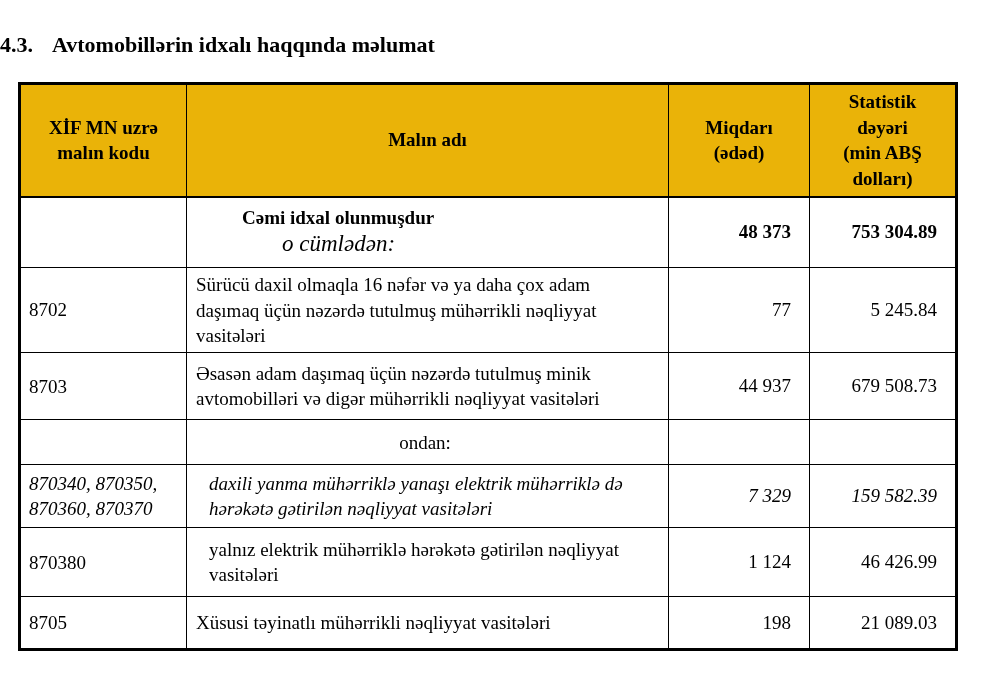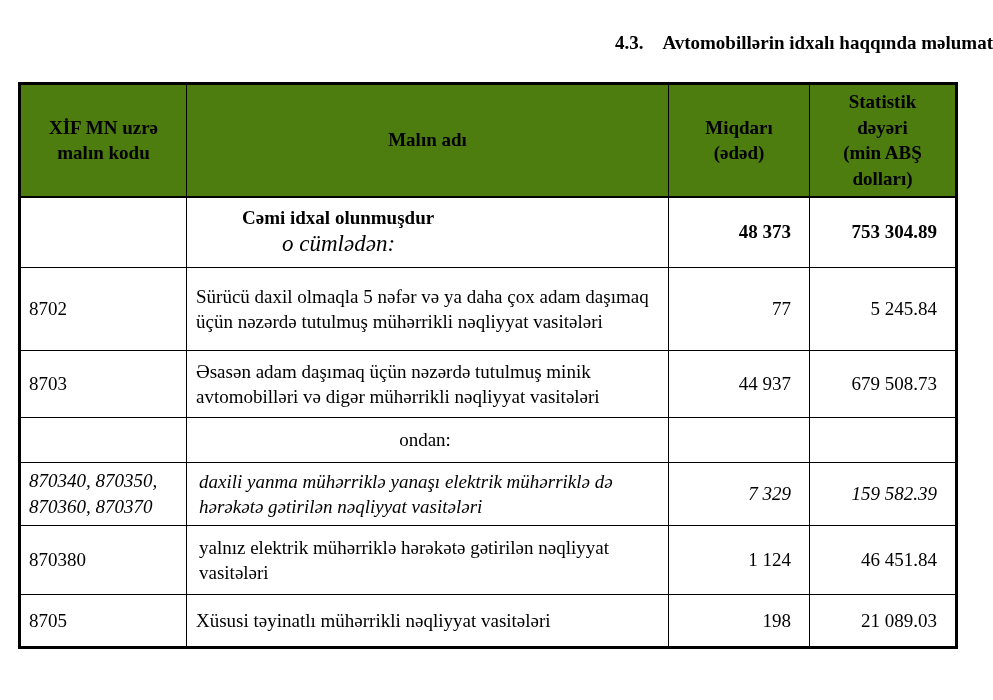"4.3. Avtomobillərin idxalı haqqında" .page-title { font-size: 19px -> 22px; text-align: right -> left }
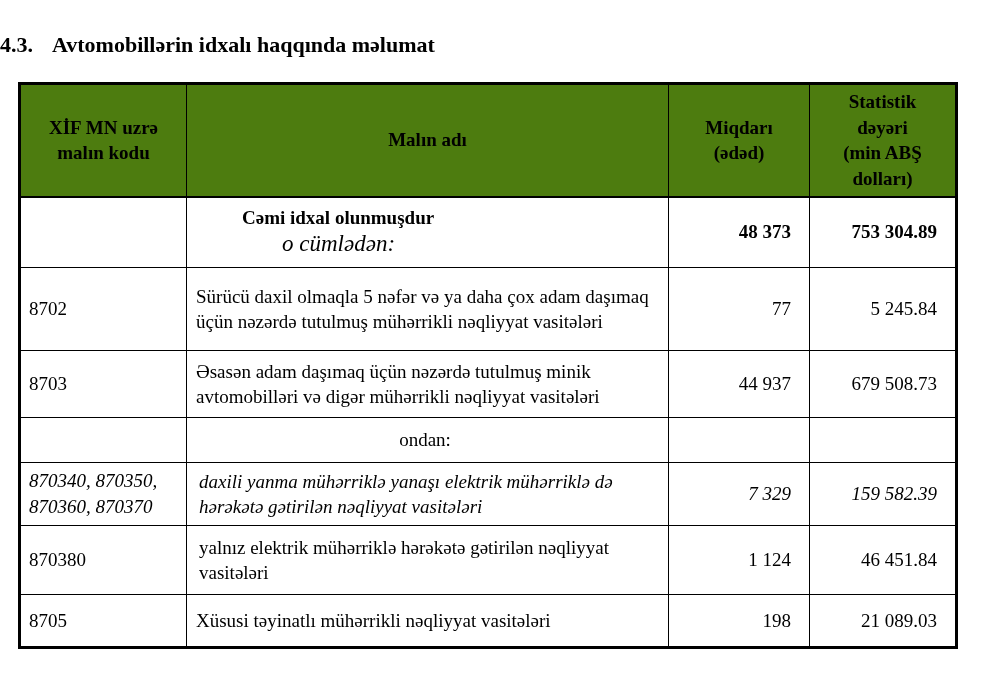"Statistik" thead th { background: #4d7c0f -> #eab308 }
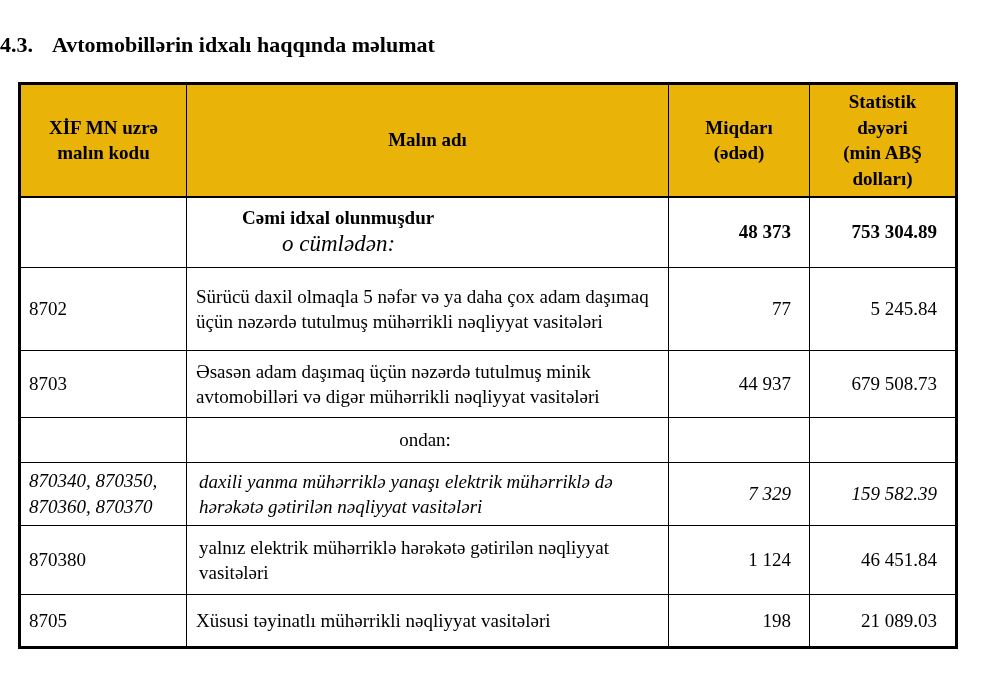"Sürücü daxil olmaqla 5 nəfər" td.name { text: 5 -> 16 }
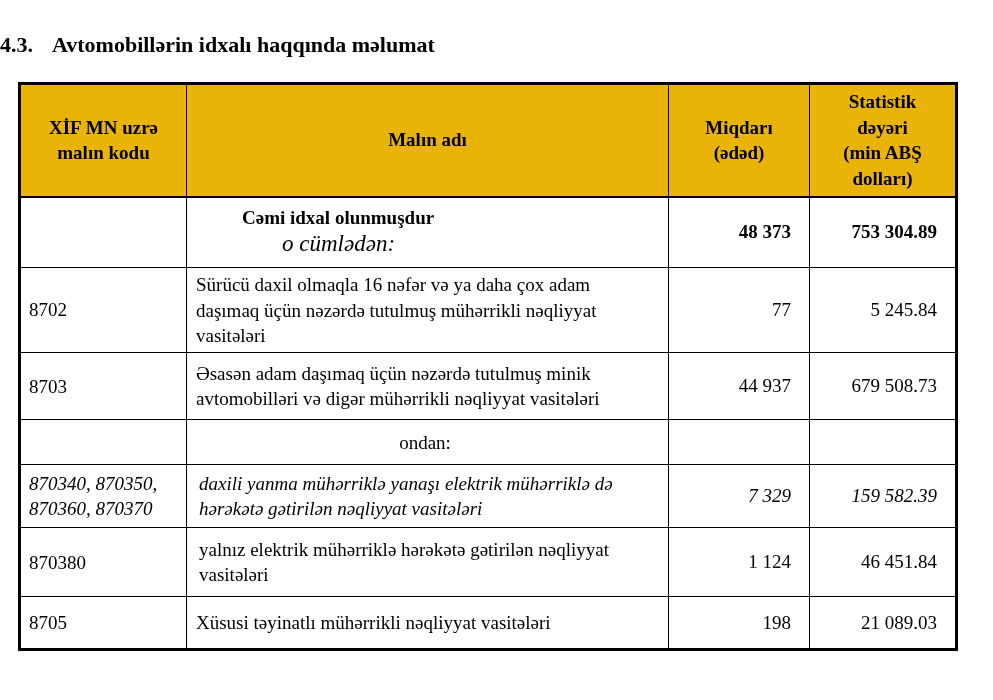"daxili yanma mühərriklə yanaşı elektrik" td.name.indent { padding-left: 12px -> 22px }
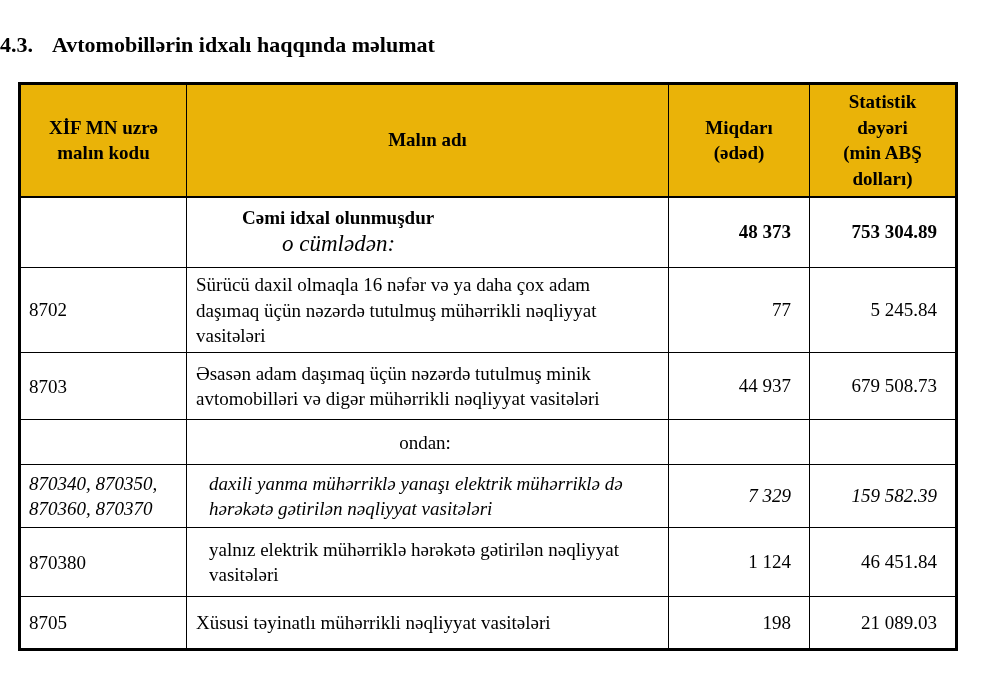"46 451.84" td.val { text: 46 451.84 -> 46 426.99 }
